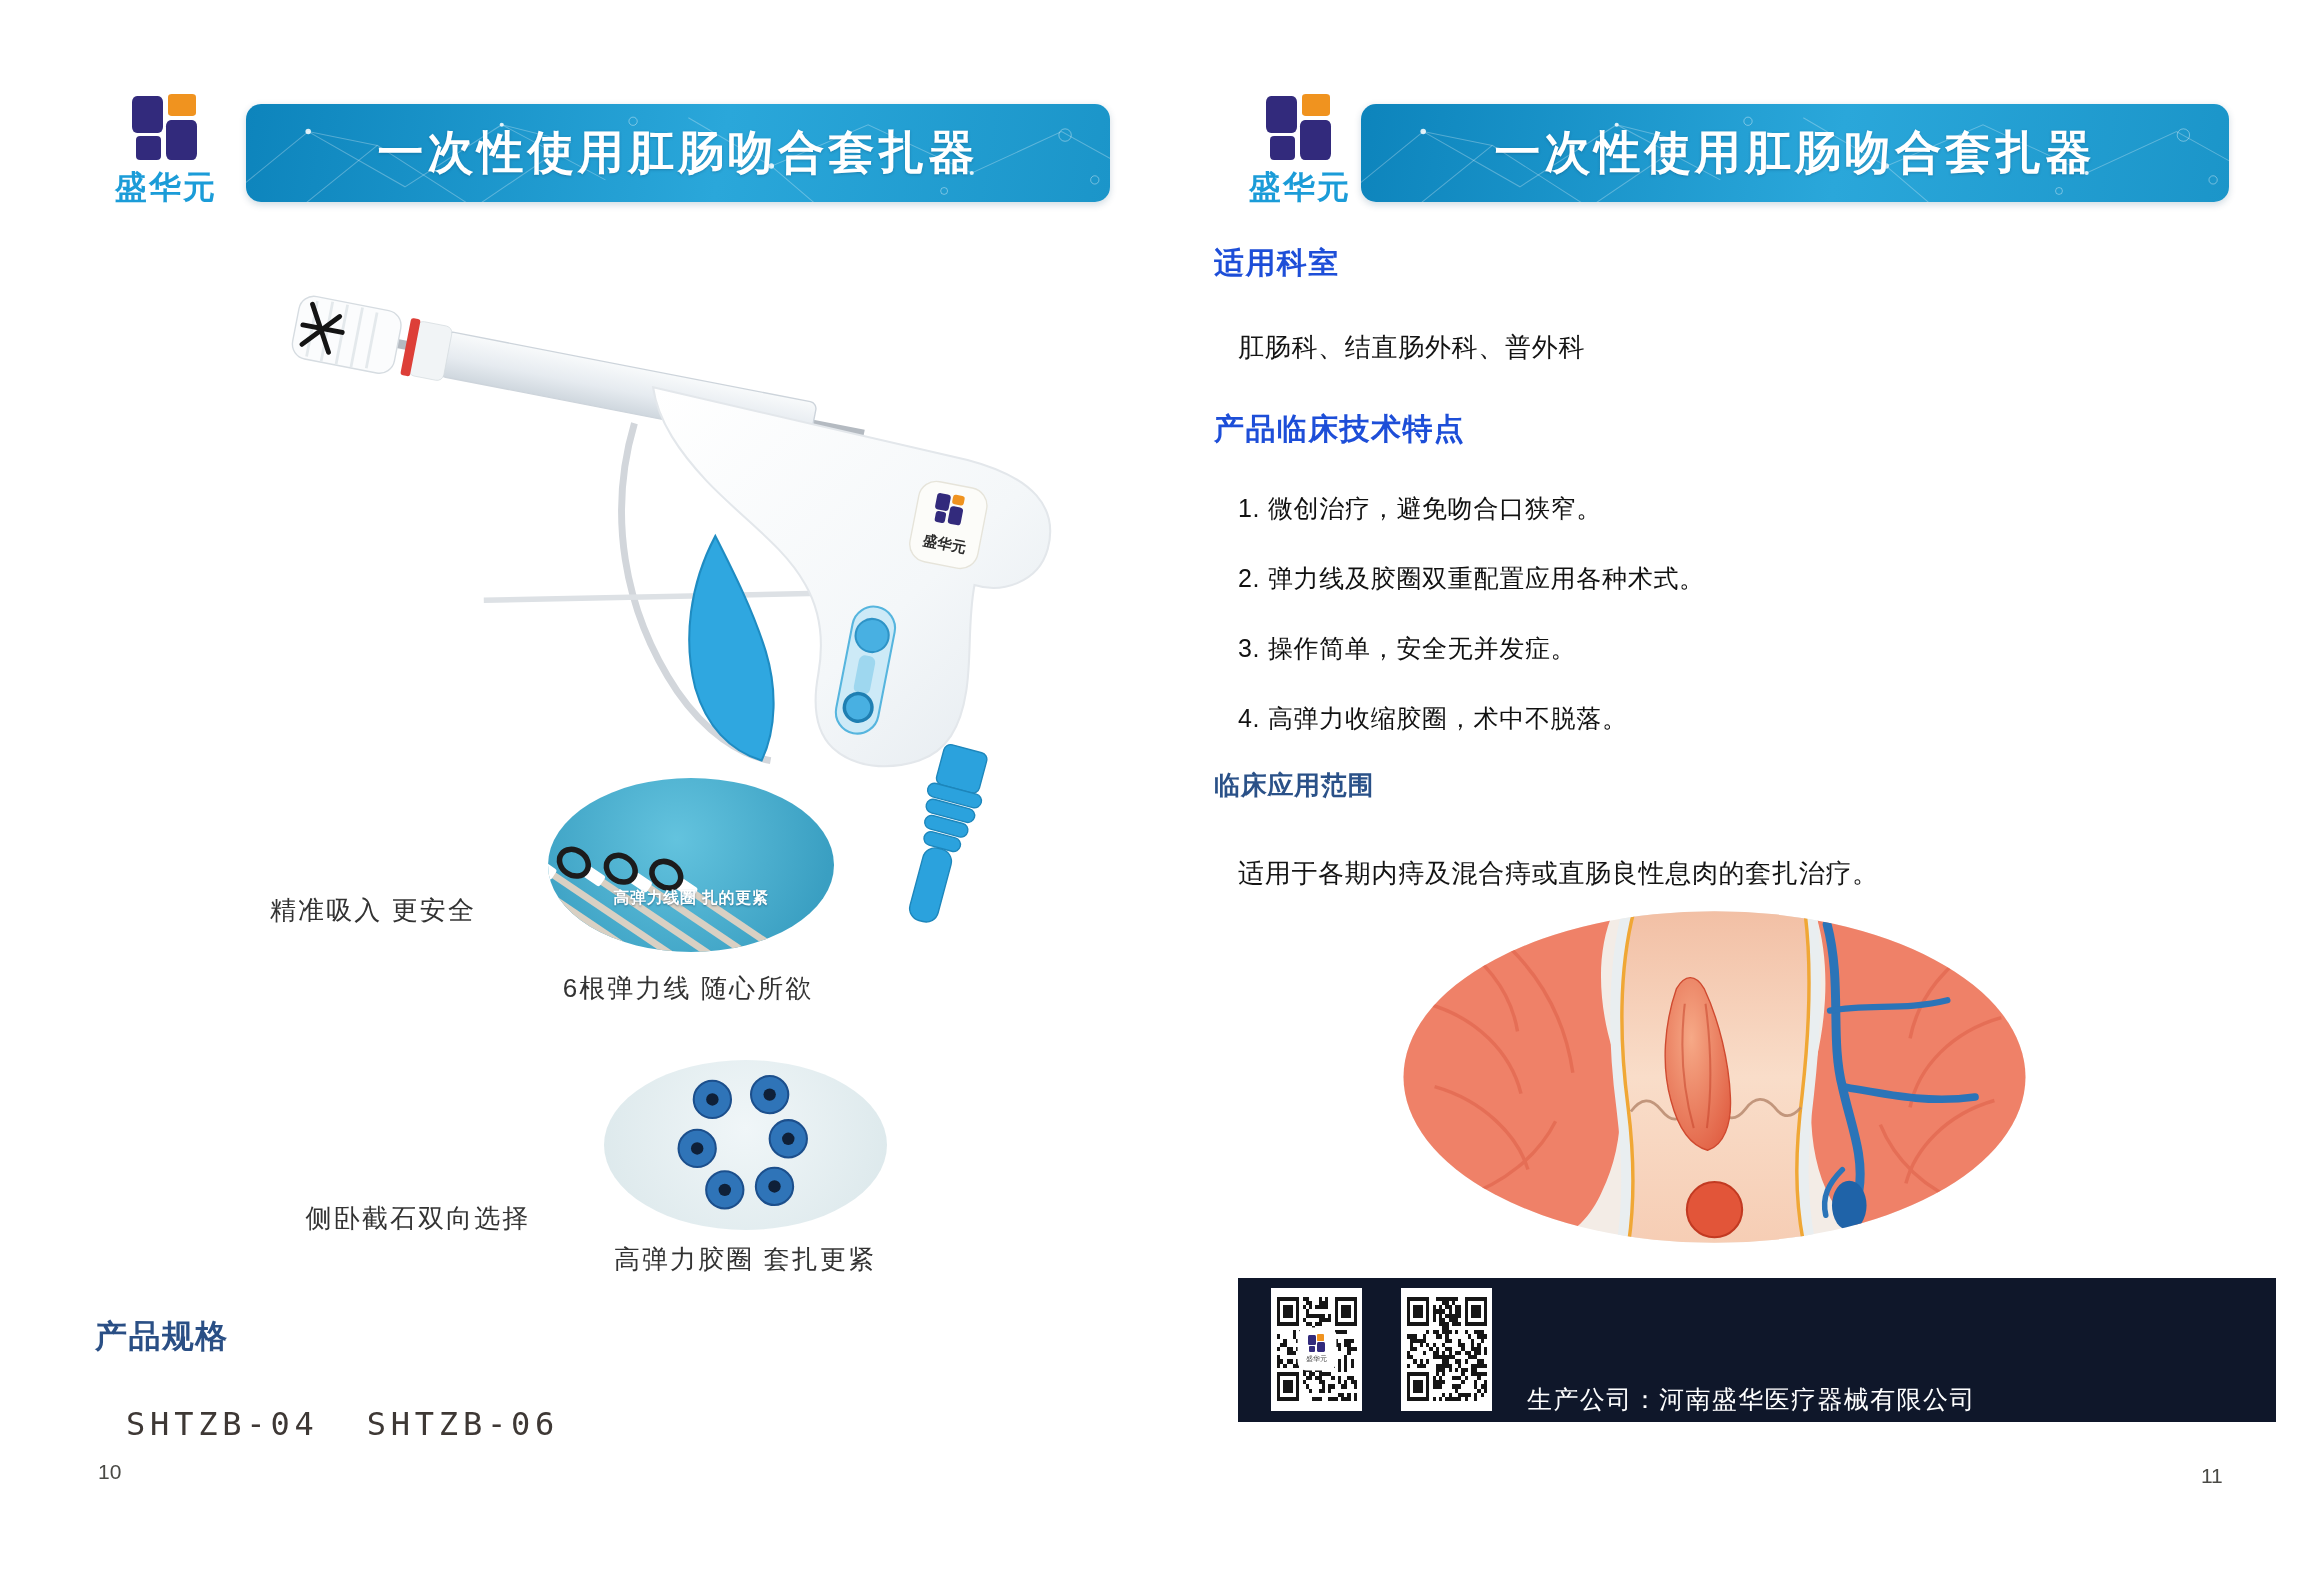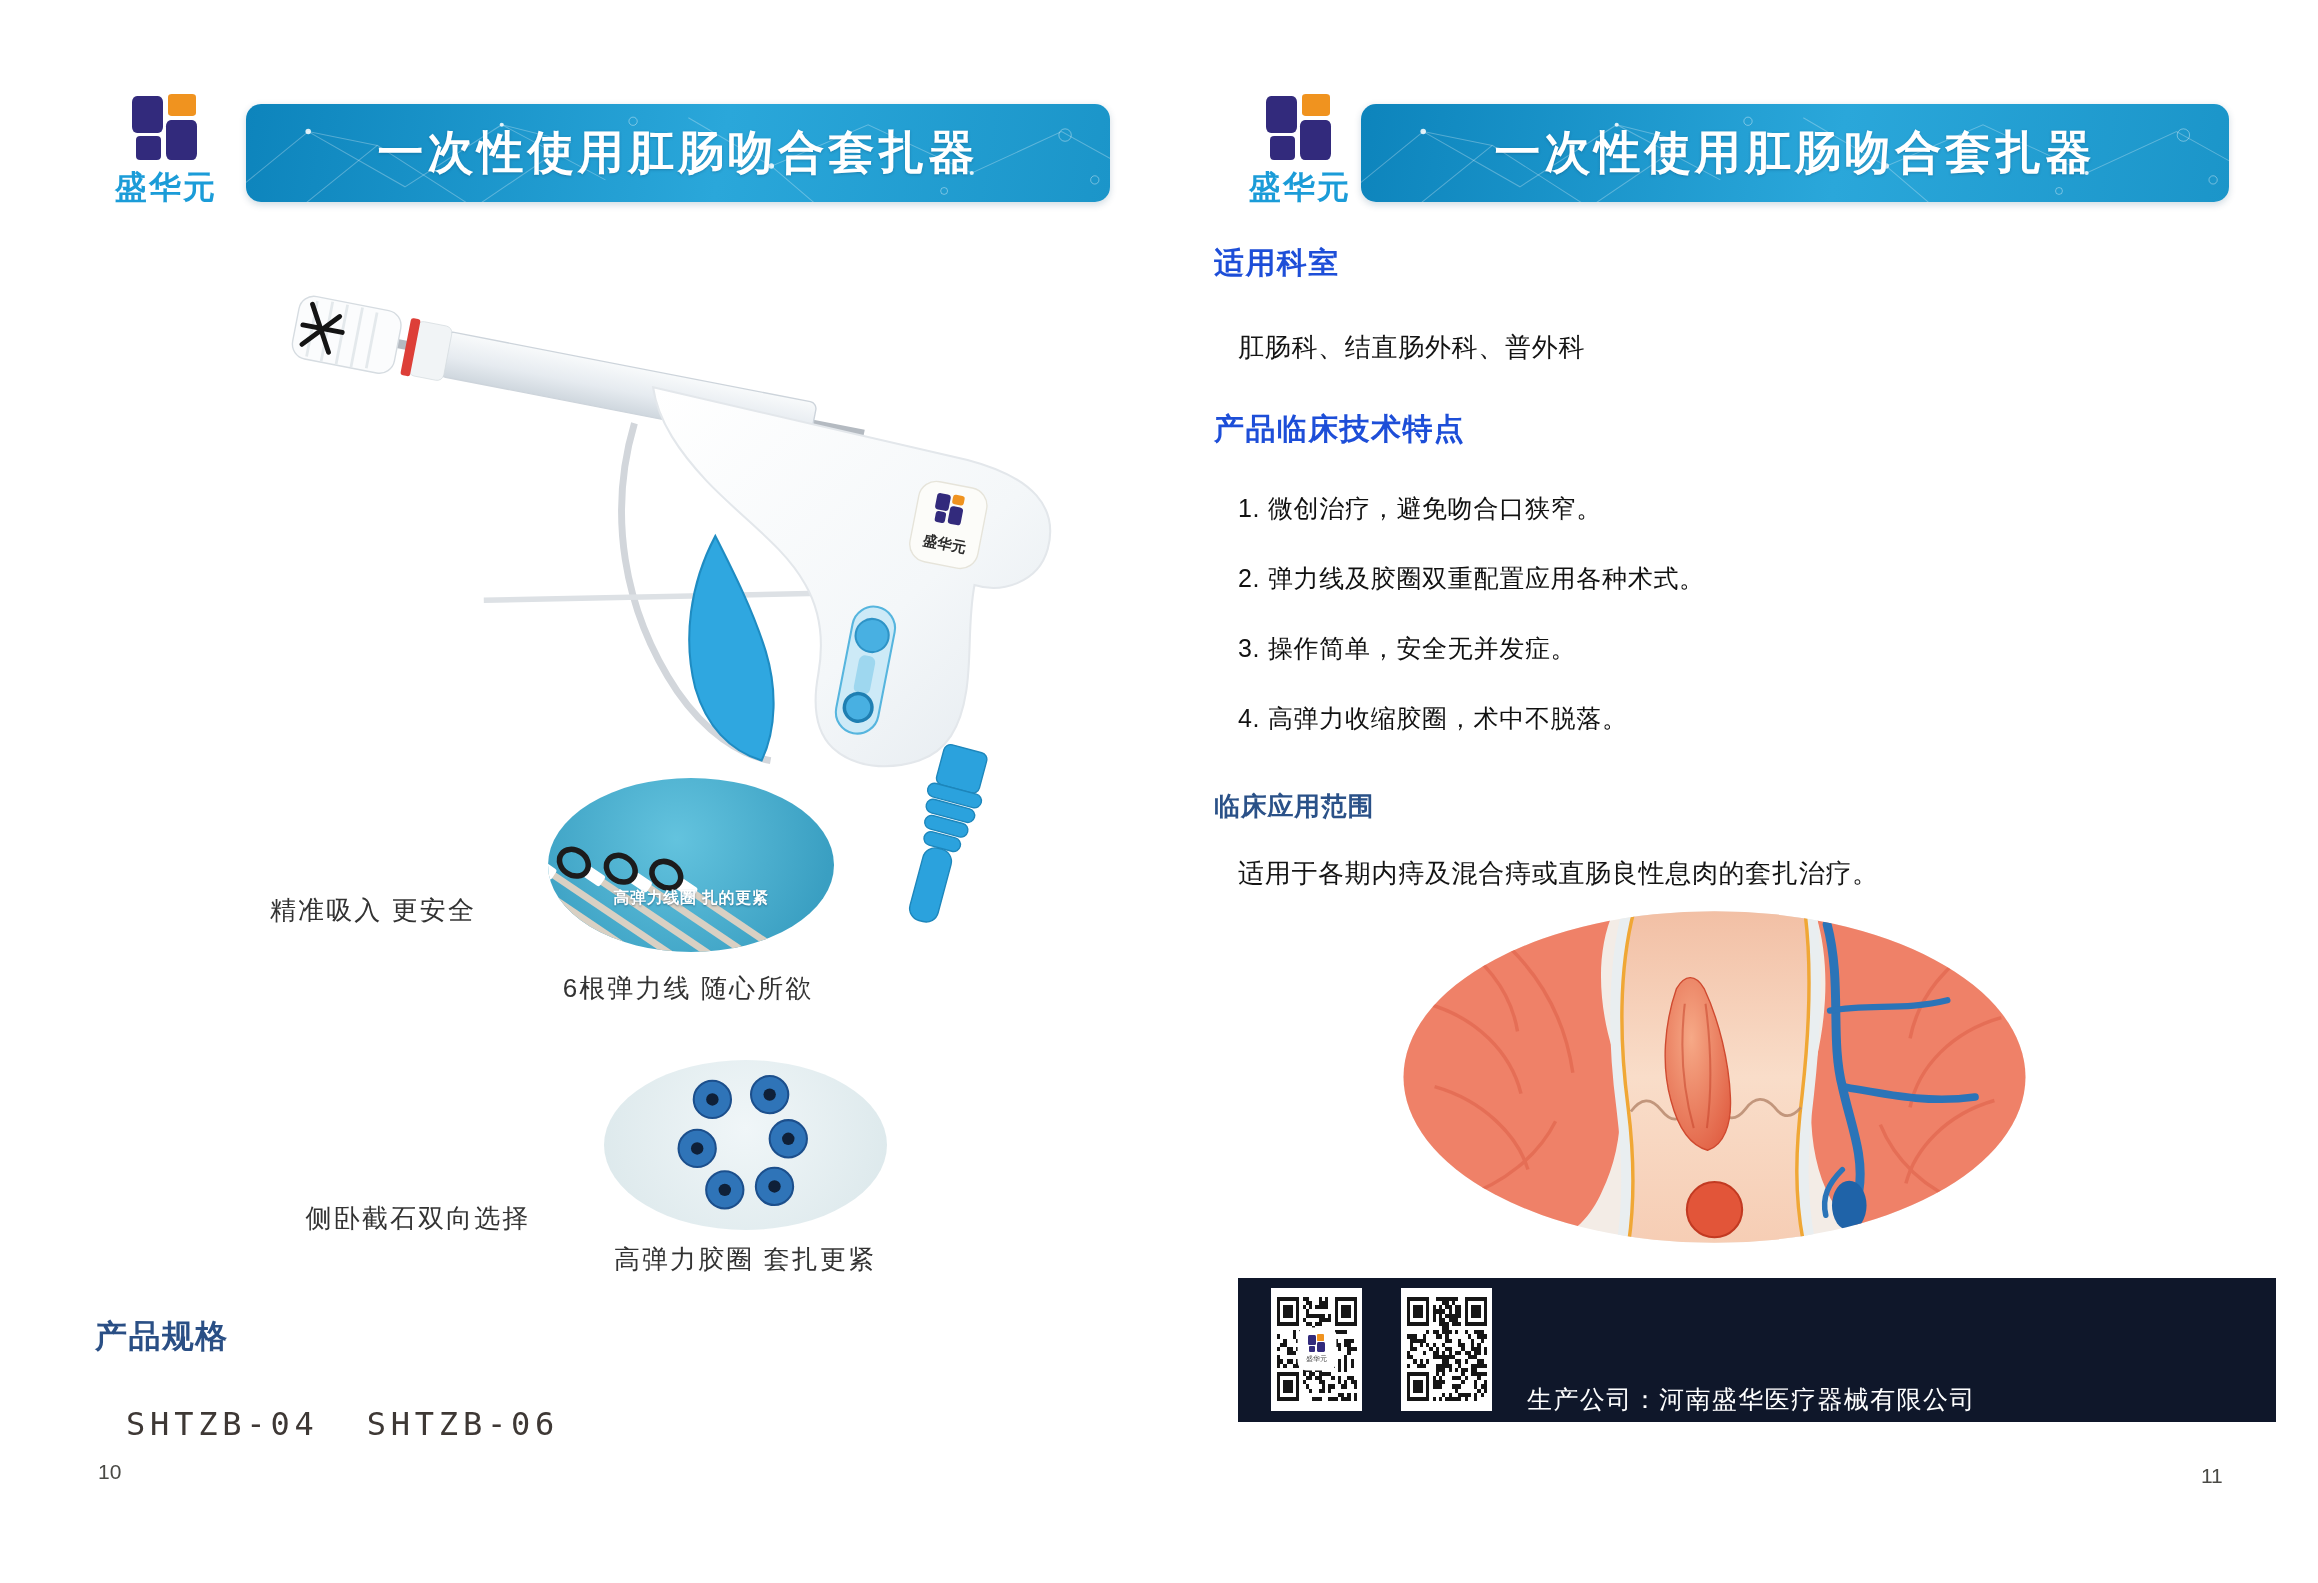"临床应用范围" div.h2 { top: 789px -> 768px }
